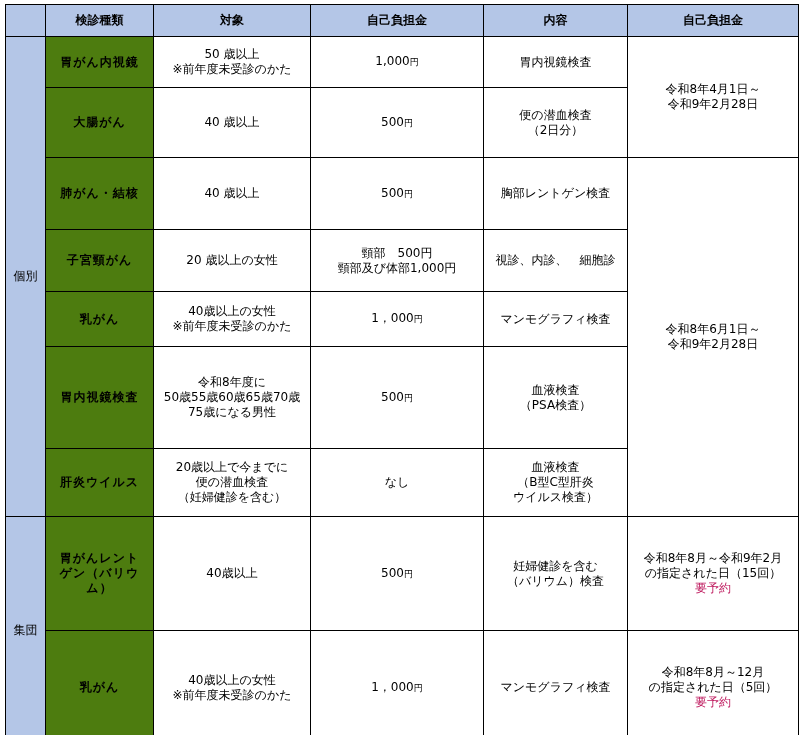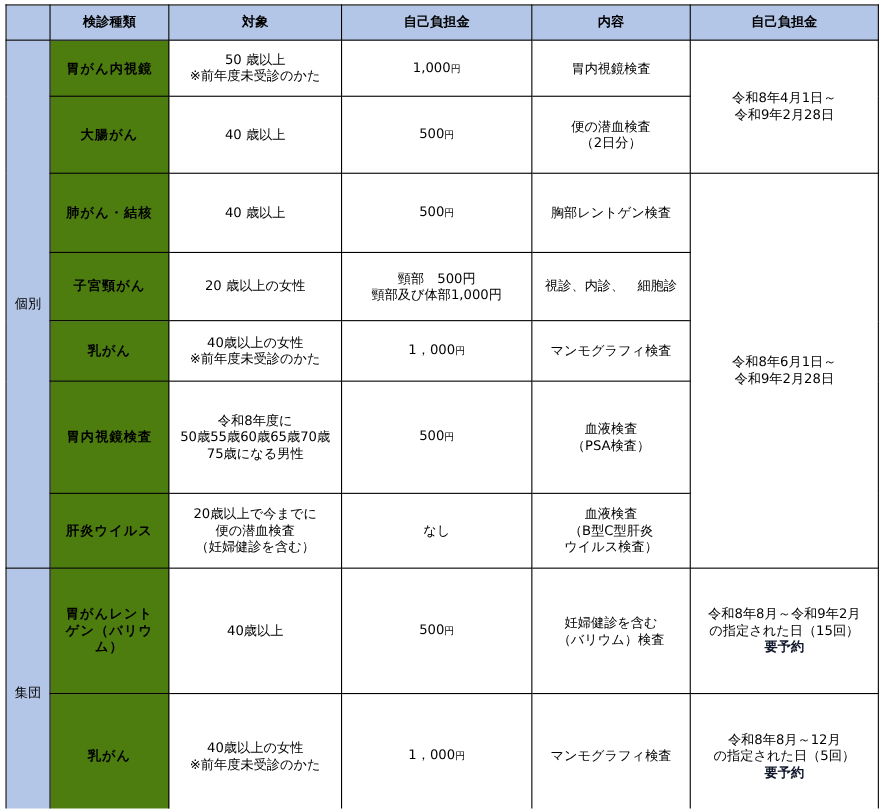"要予約" .red { color: #0f172a -> #be185d; font-weight: bold -> none }
